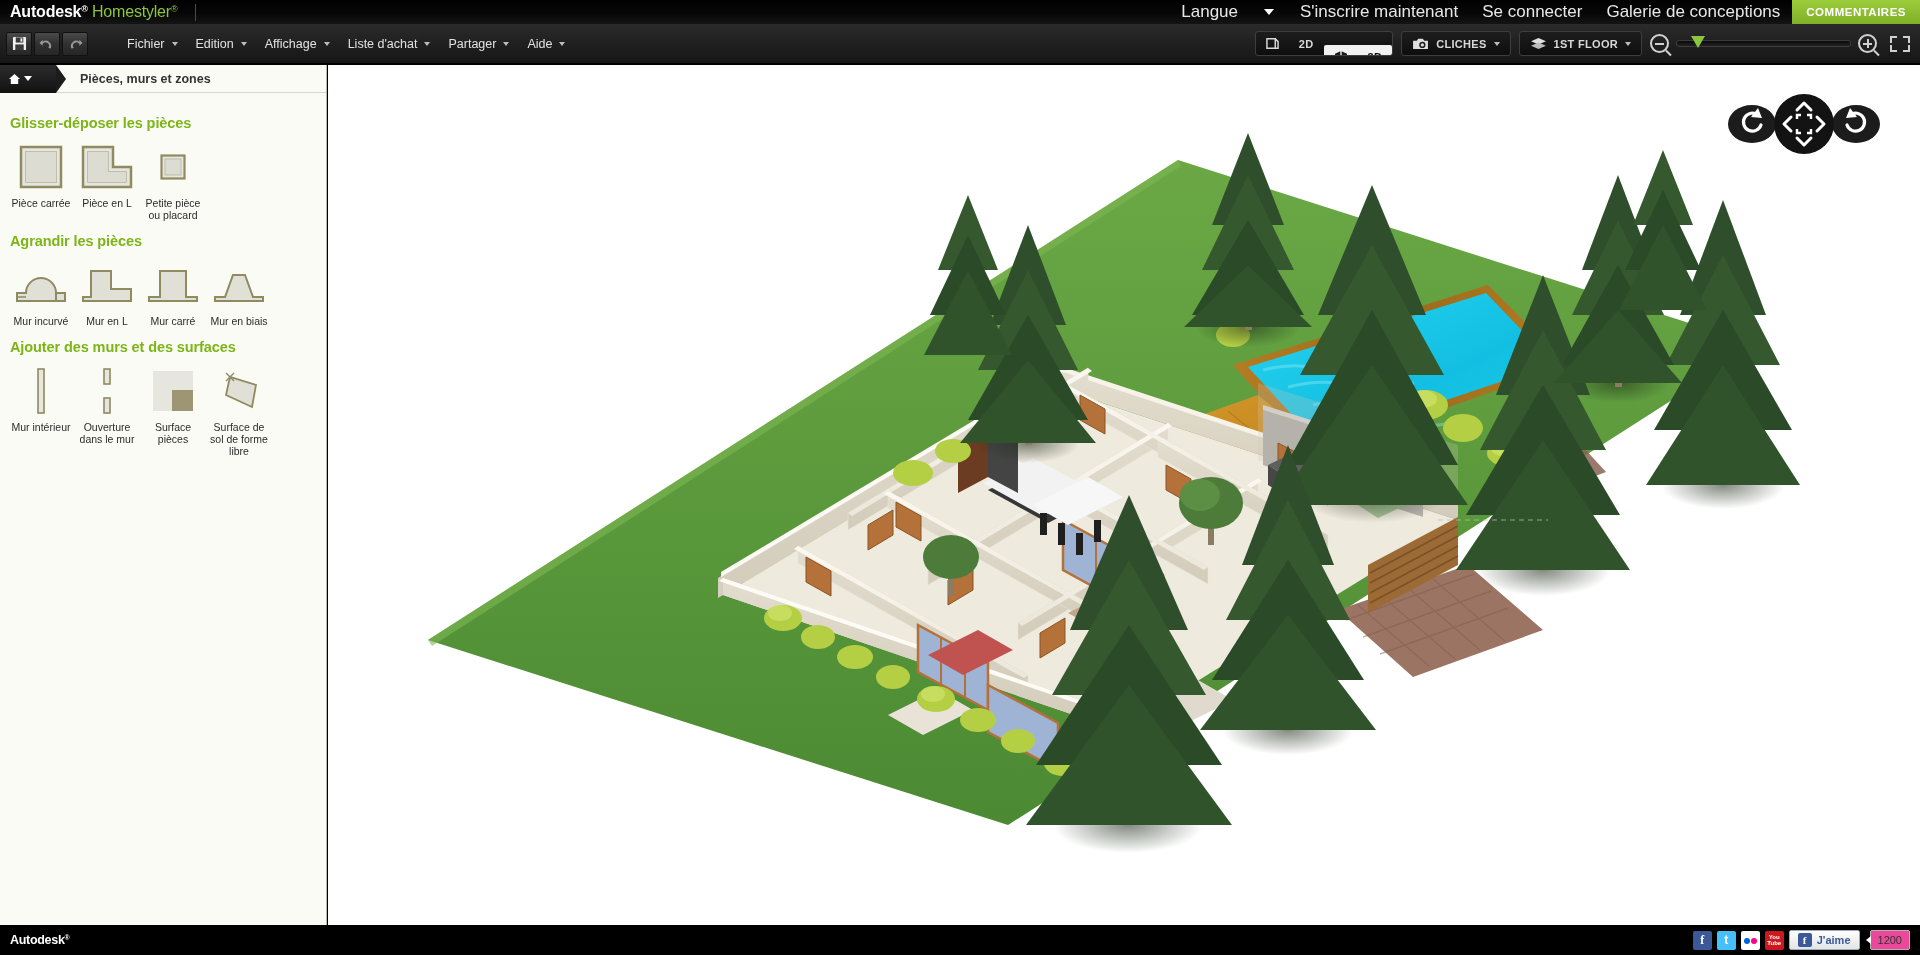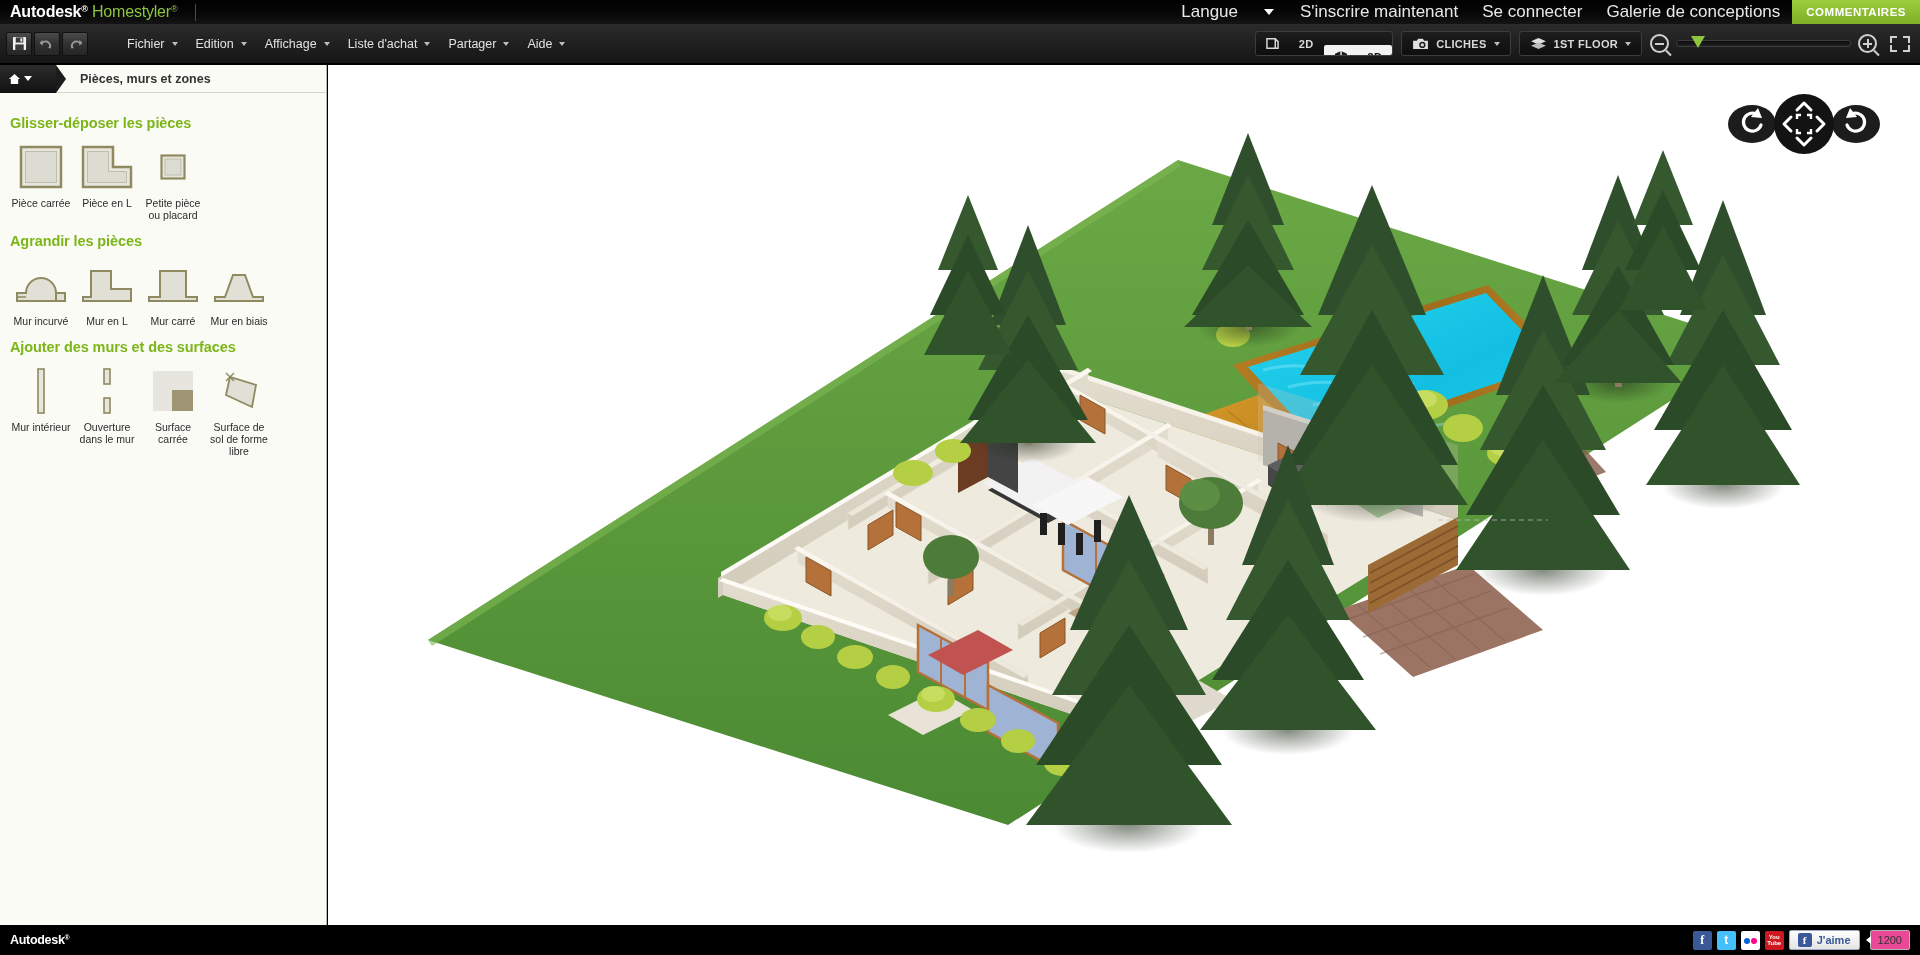"Surface carrée" div.cat-label { text: carrée -> pièces }
